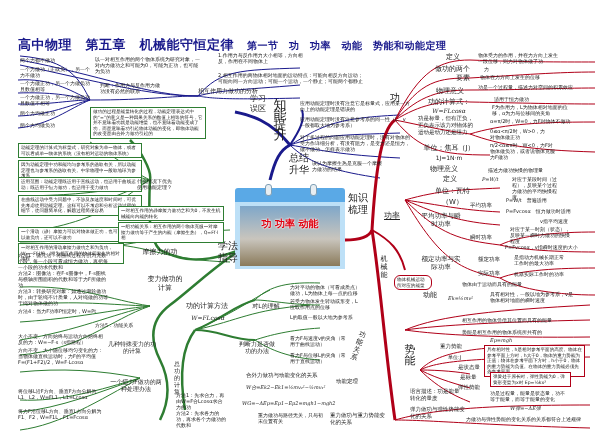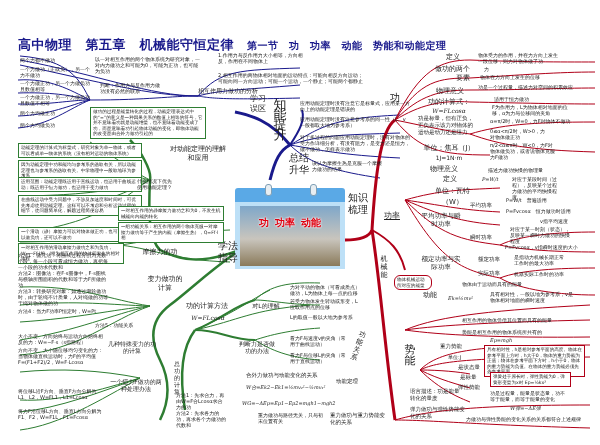"对动能定理的理解和应用" div.node { html: <div>对动能定理的理解和应用</div> -> none }
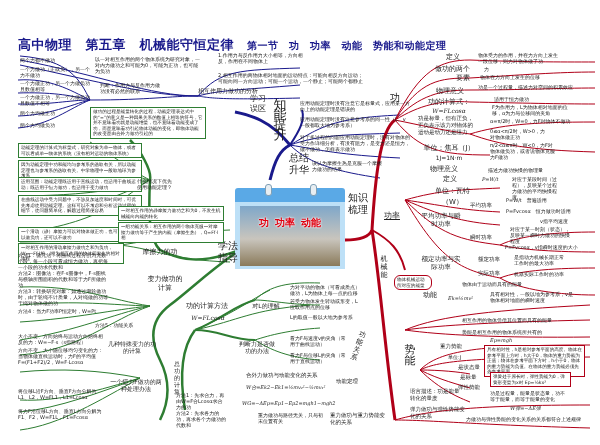"功 功率 动能" .center { font-family: Liberation Mono, monospace -> none }
